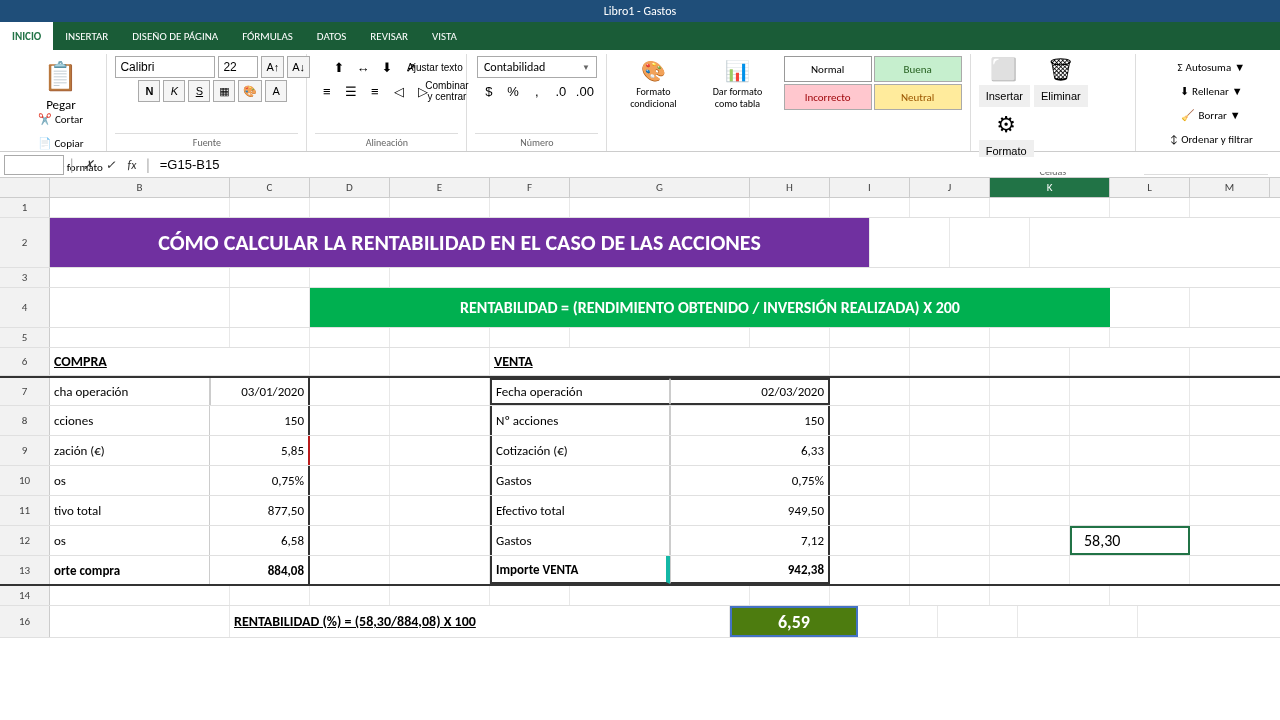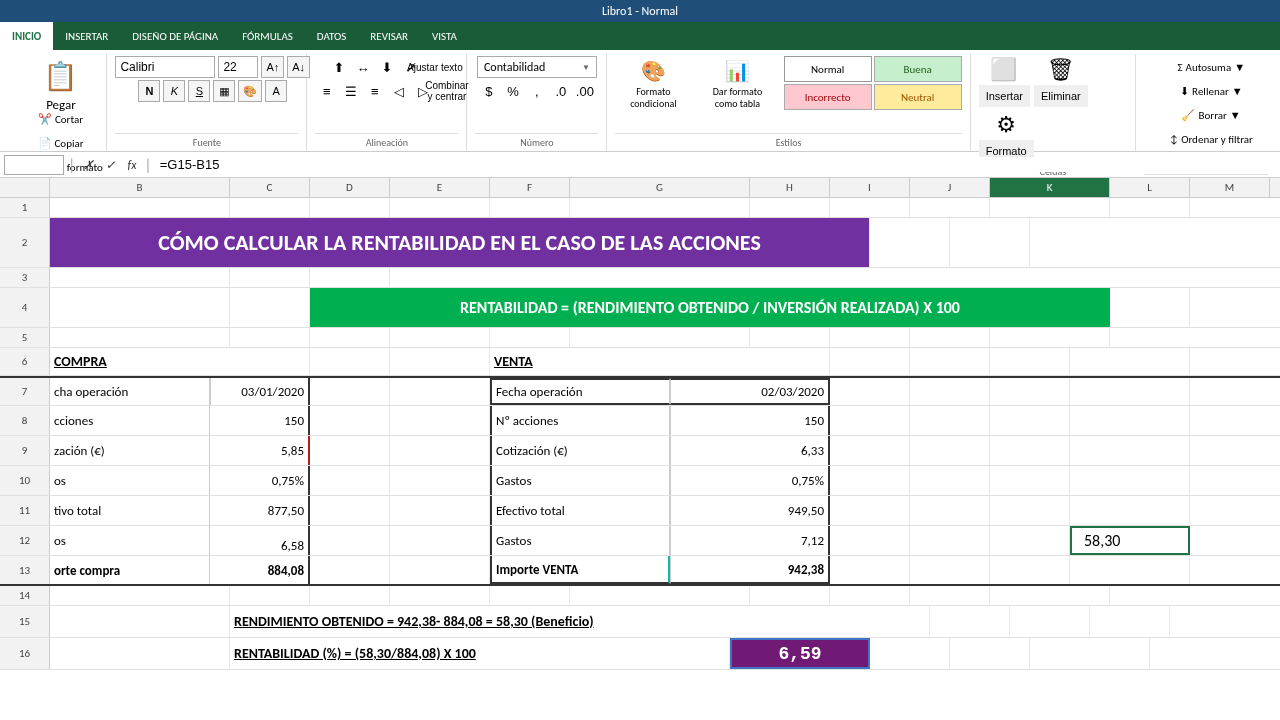"Libro1 - Normal" span { text: Normal -> Gastos }
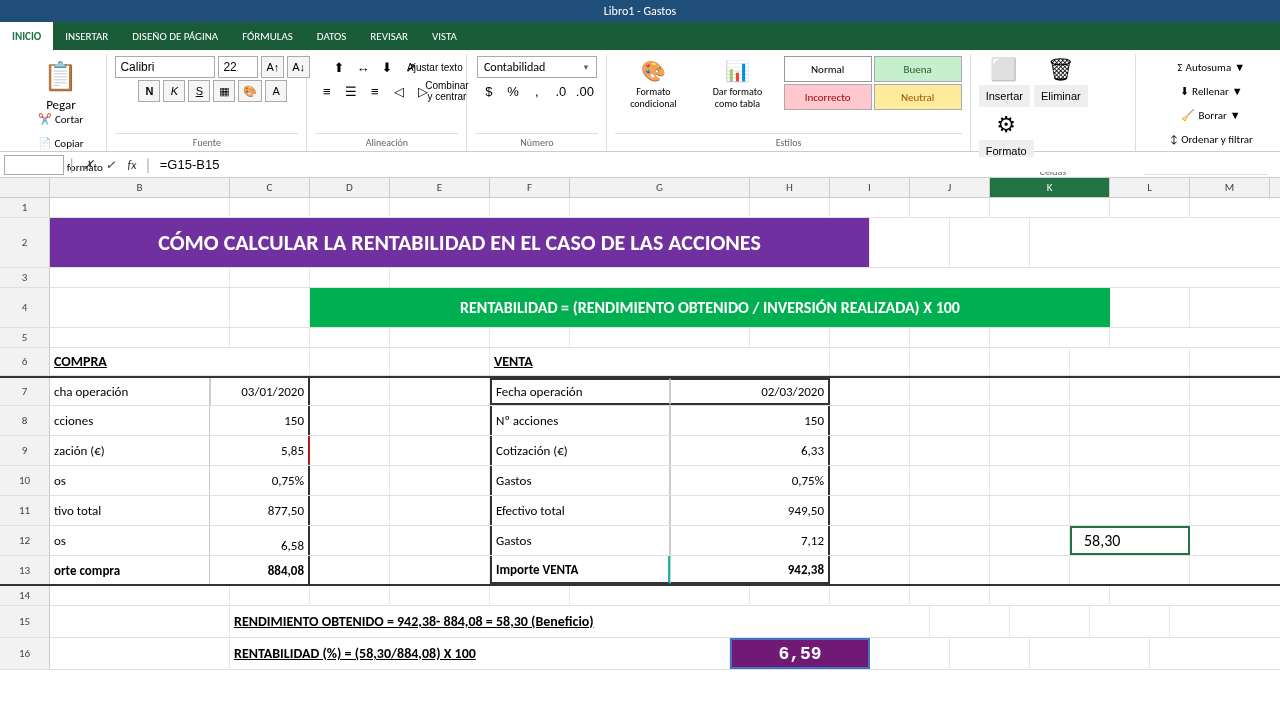"Estilos" div.ribbon-group-label { html: <div>Estilos</div> -> none }
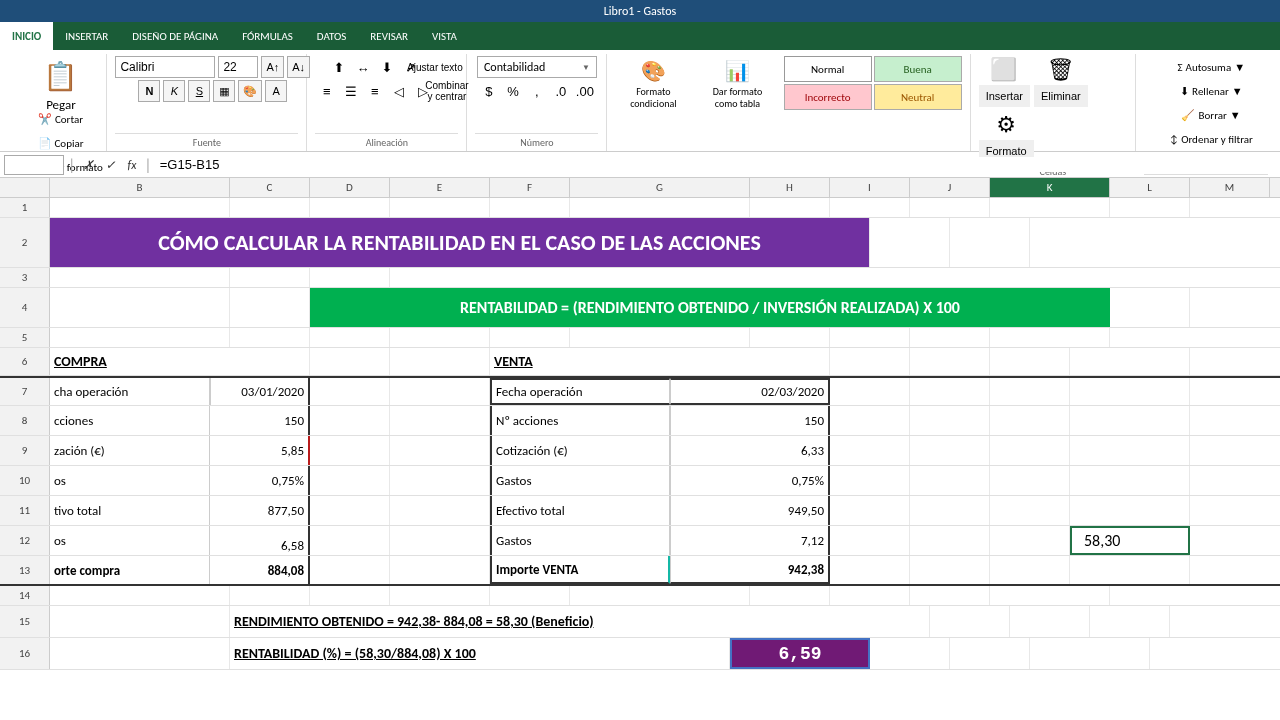"RENTABILIDAD = (RENDIMIENTO OBTENIDO /" span { text: 100 -> 200 }
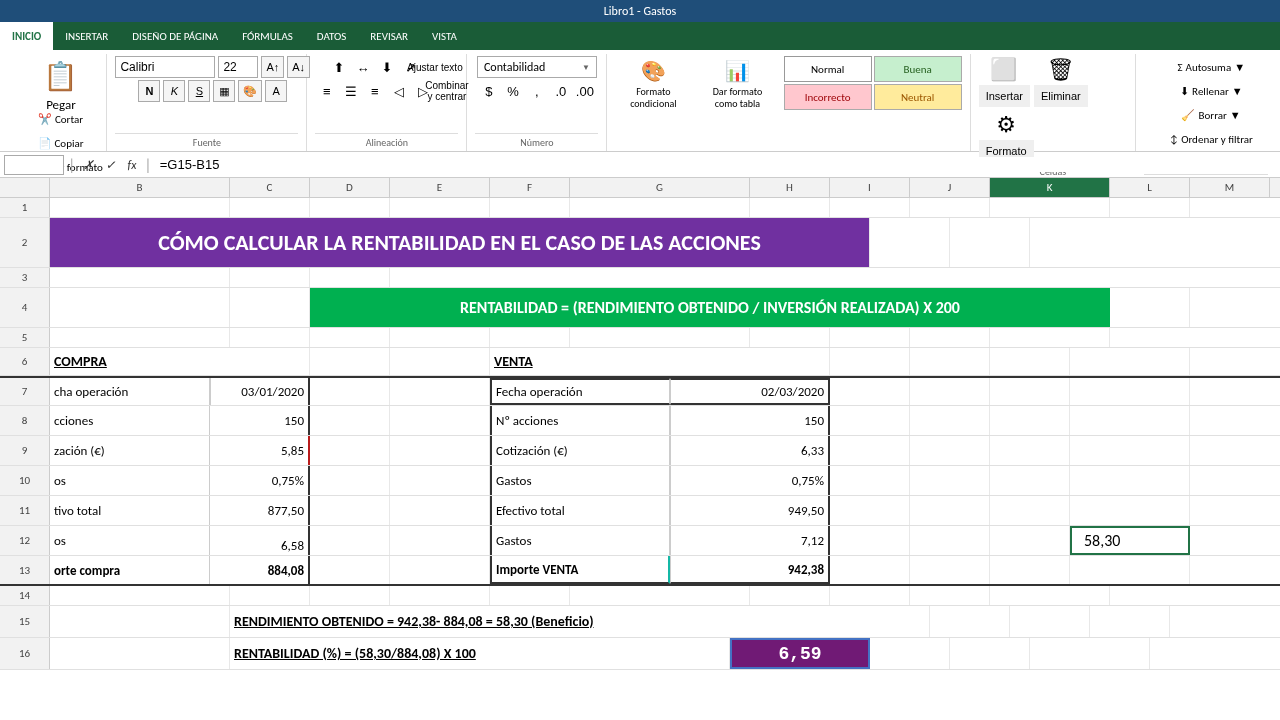"6,58" div.cell { align-items: flex-end -> none }
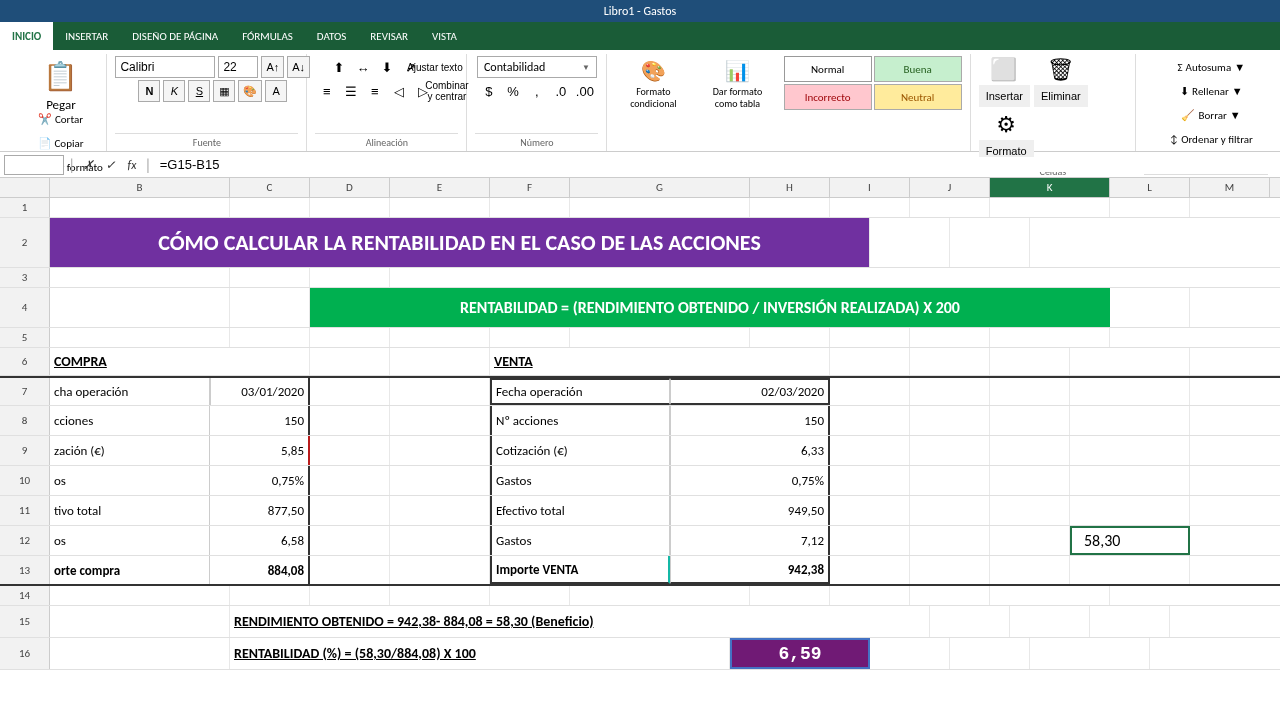"Importe VENTA" div.cell { border-right: 2px solid #14b8a6 -> 4px solid #14b8a6 }
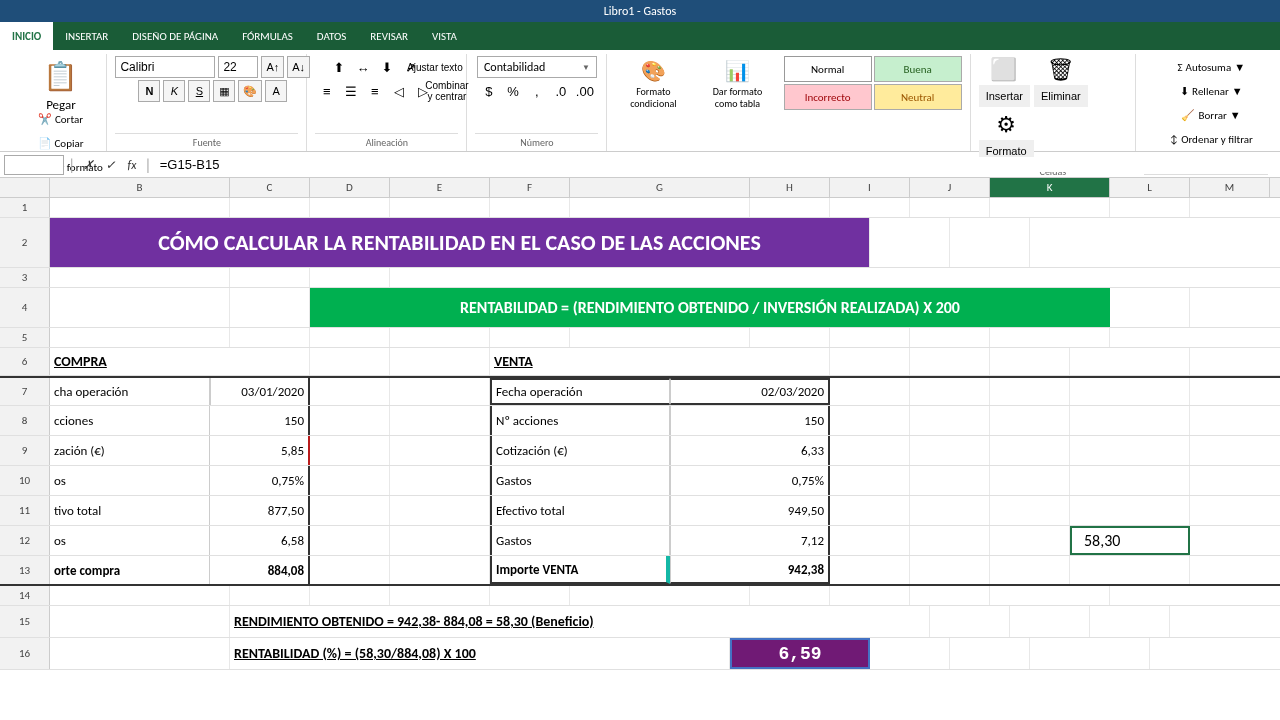"15" div.sheet-row { html: <div> <div>15</div> <div> </div> <div> <span>RENDIMIENTO OBTENIDO = 942,38- 884,08 = 58,30 (Beneficio)</span> </div> <div></div> <div></div> <div></div> <div></div> </div> -> none }
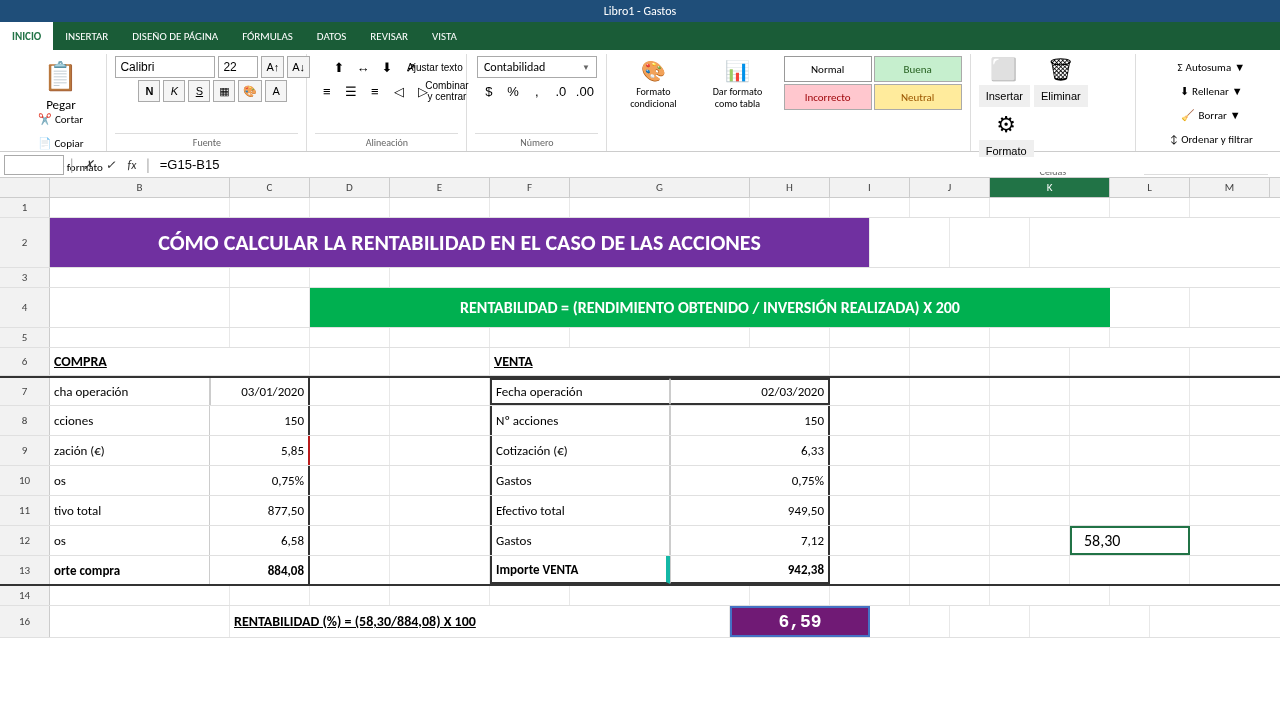"6,59" div.cell { background: #701a75 -> #4d7c0f; font-family: Liberation Mono, monospace -> none; width: 140px -> 128px }
